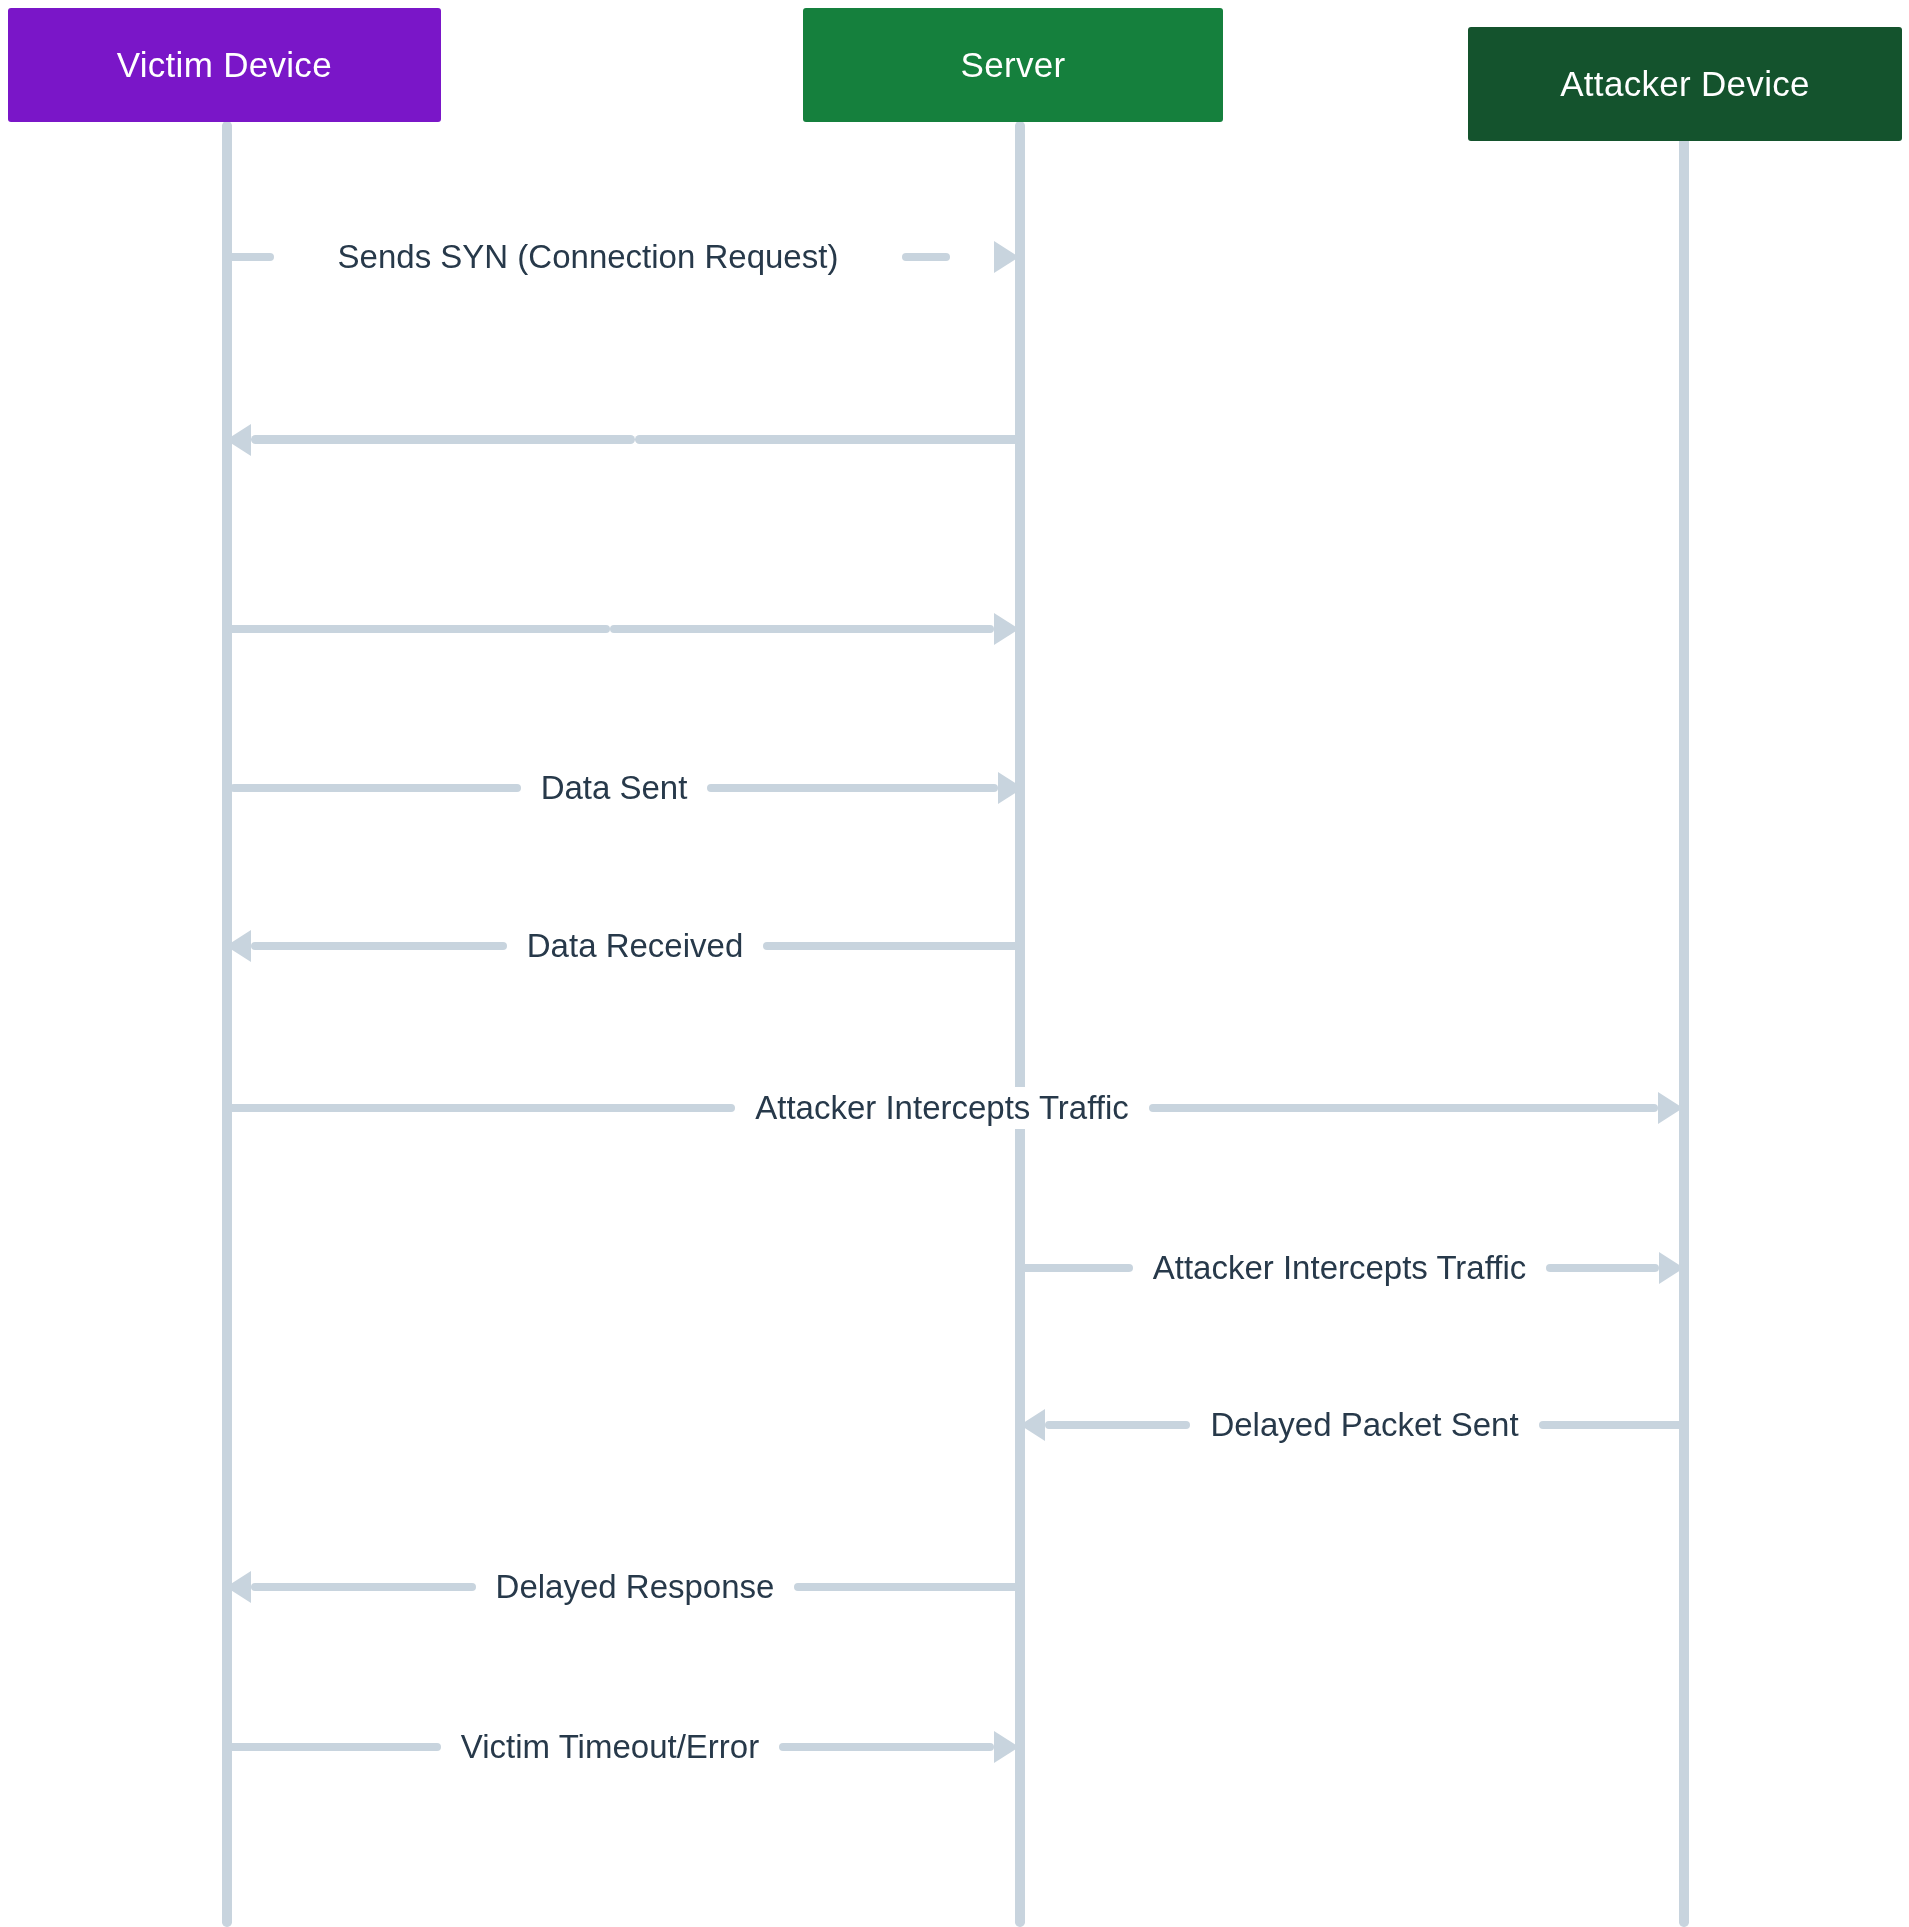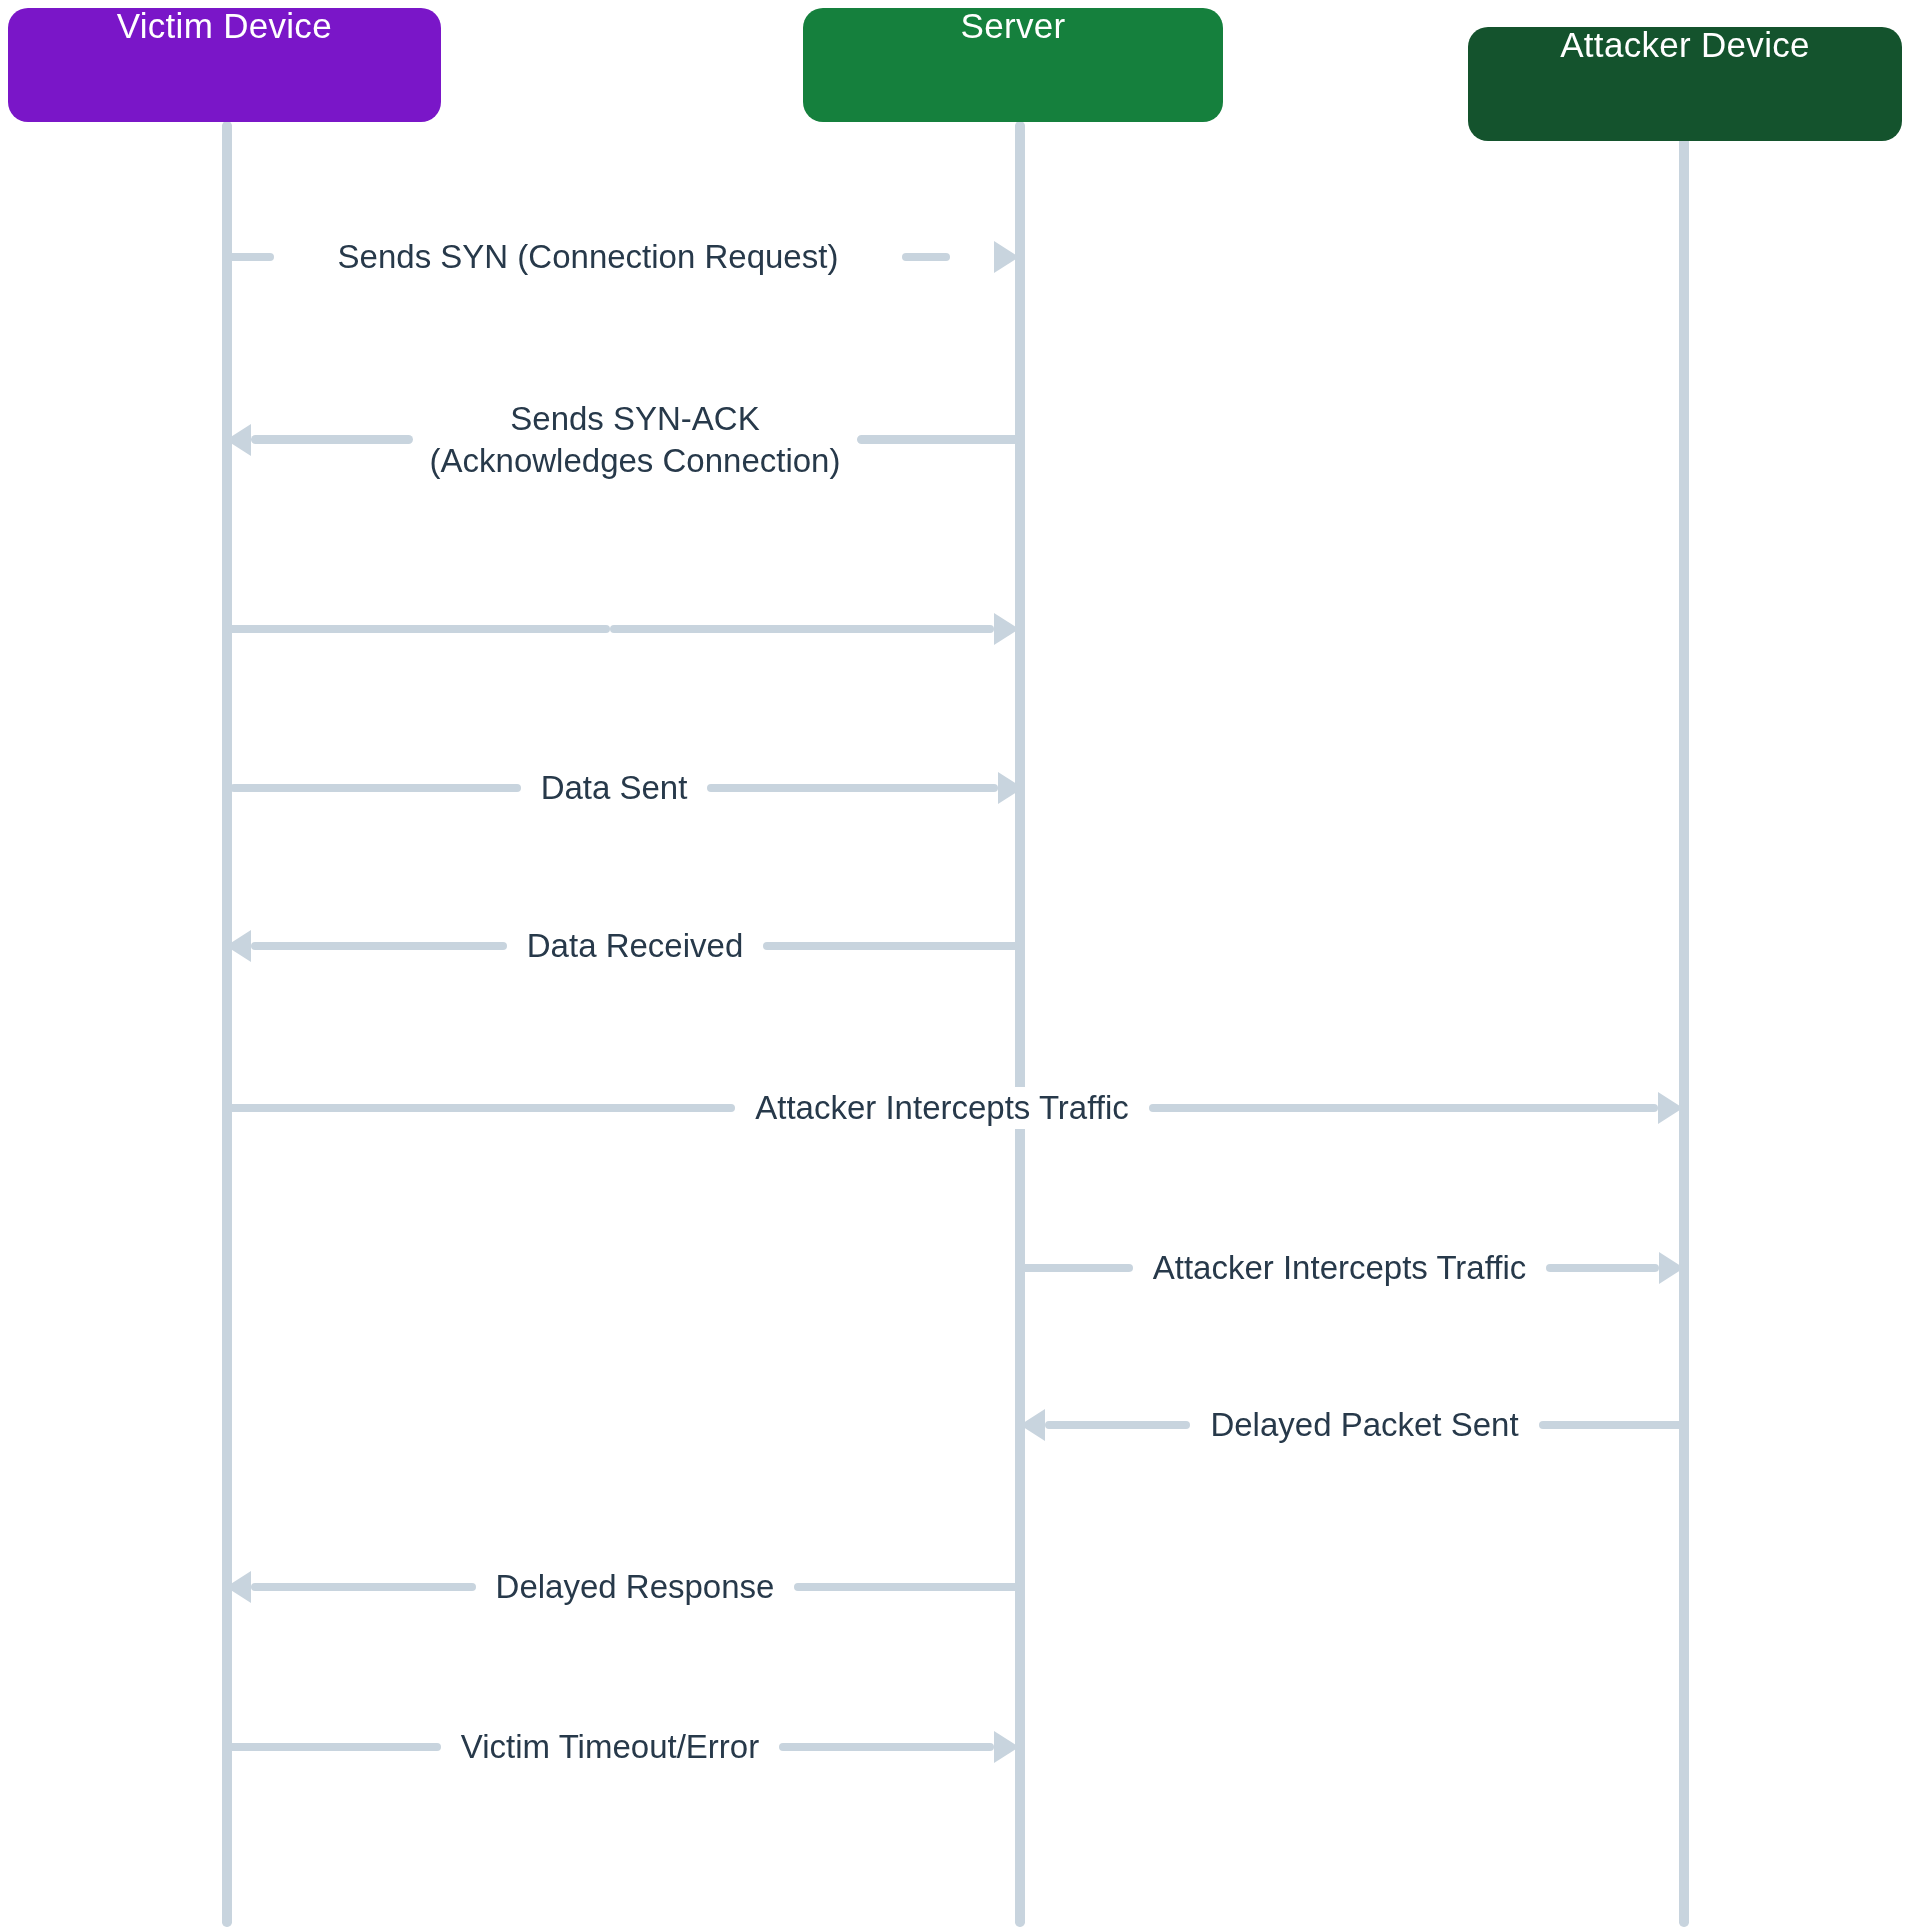"Victim Device" .participant-box { align-items: flex-start -> center; border-radius: 20px -> 3px }
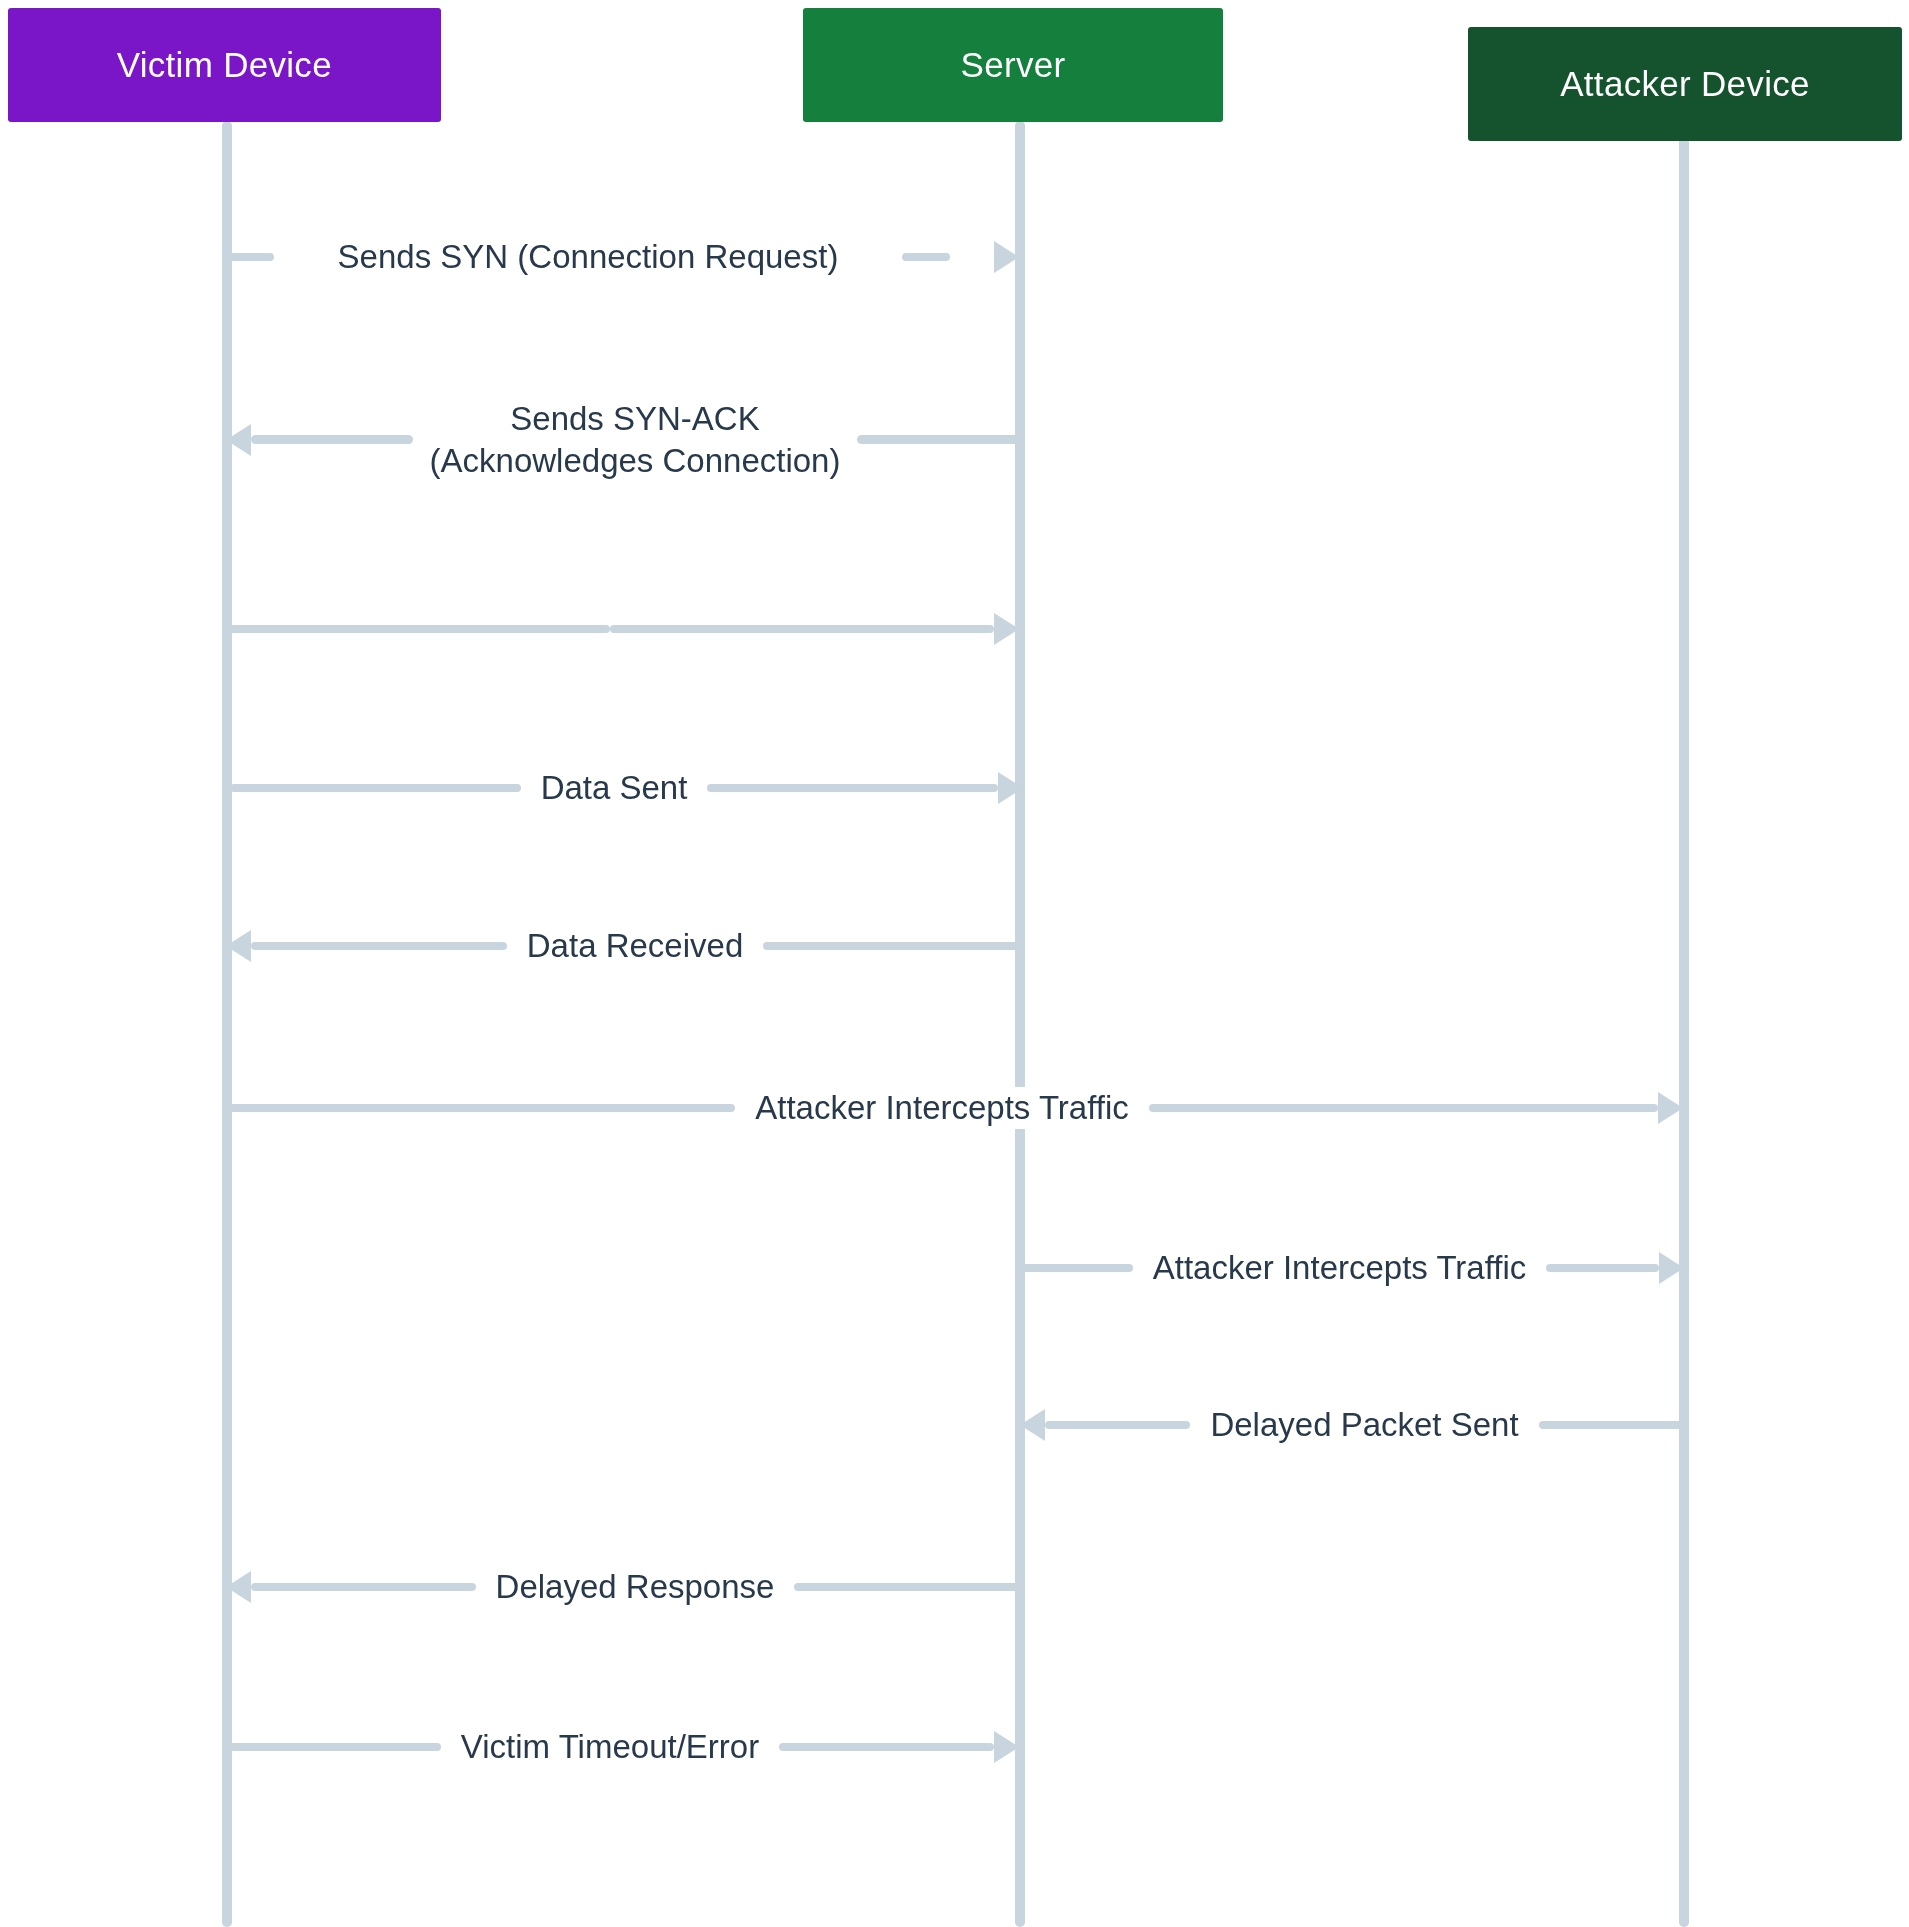"Sends SYN-ACK" div.msg-label { html: <div>Sends SYN-ACK (Acknowledges Connection)</div> -> none }
